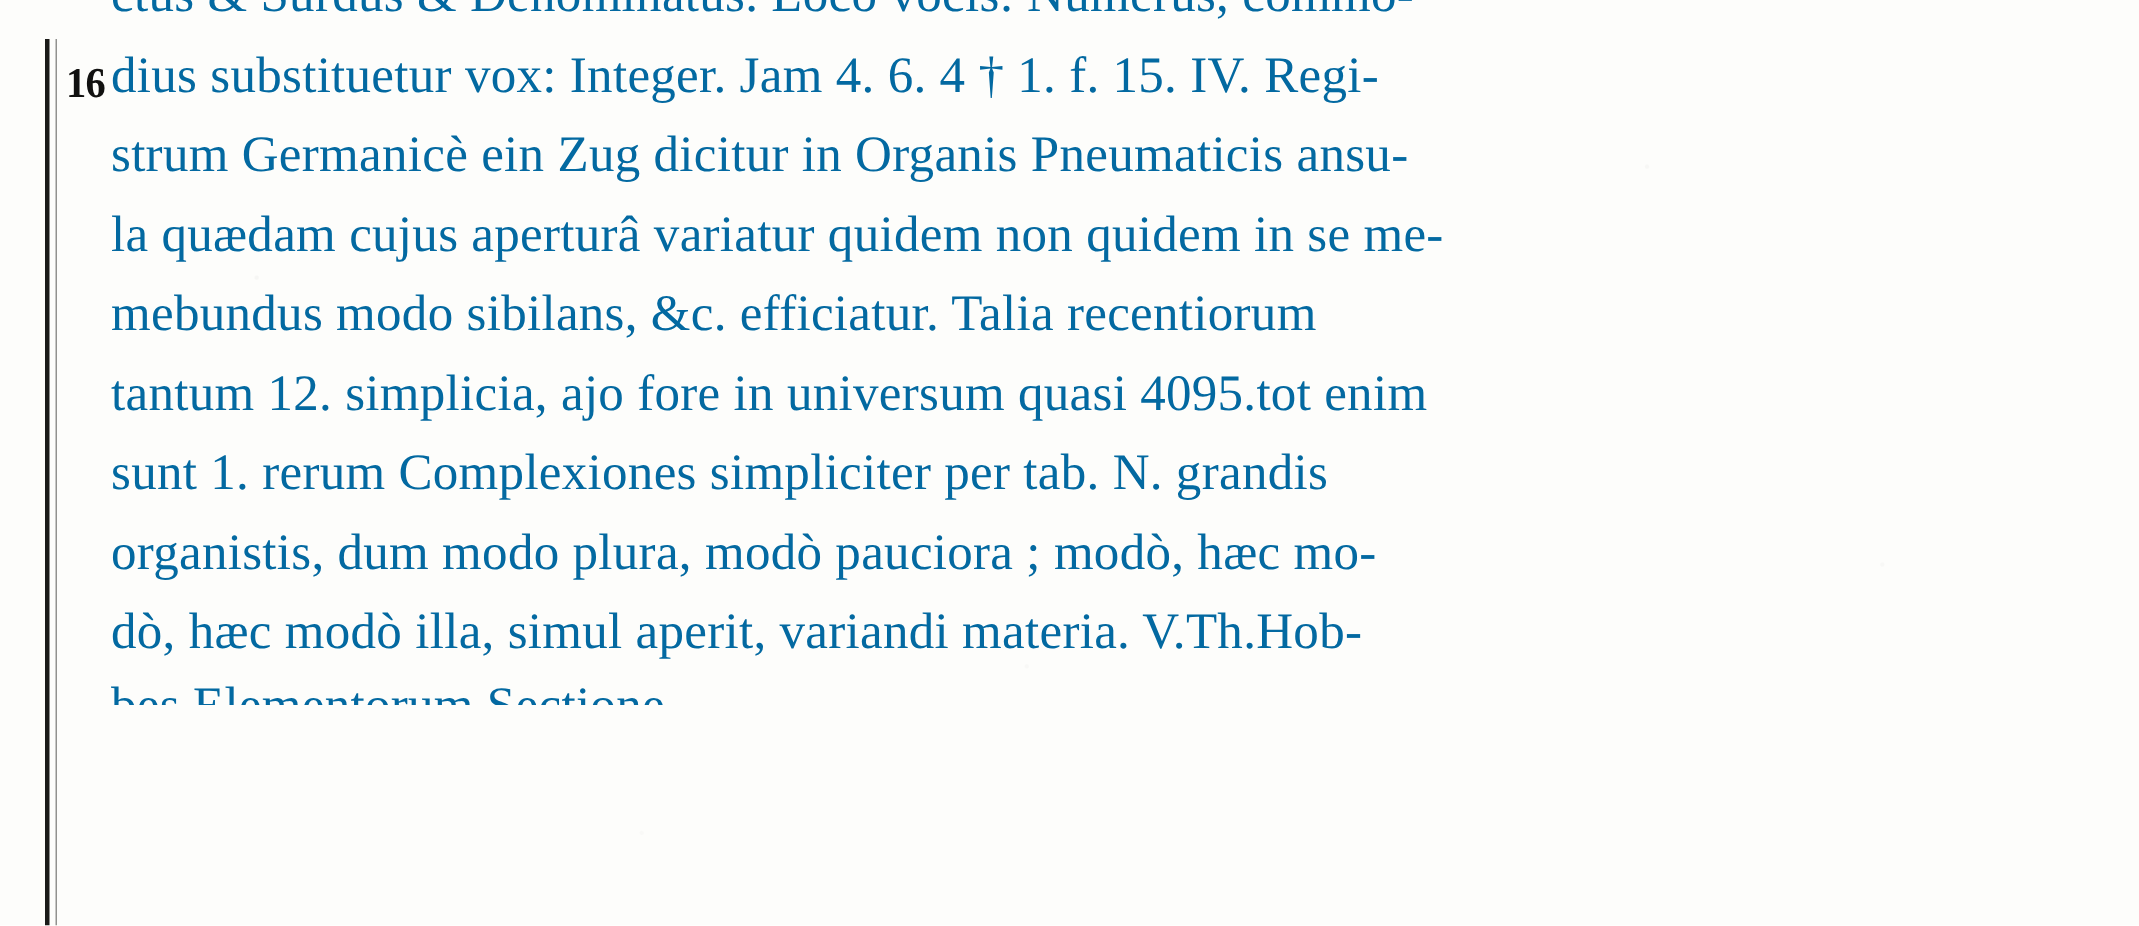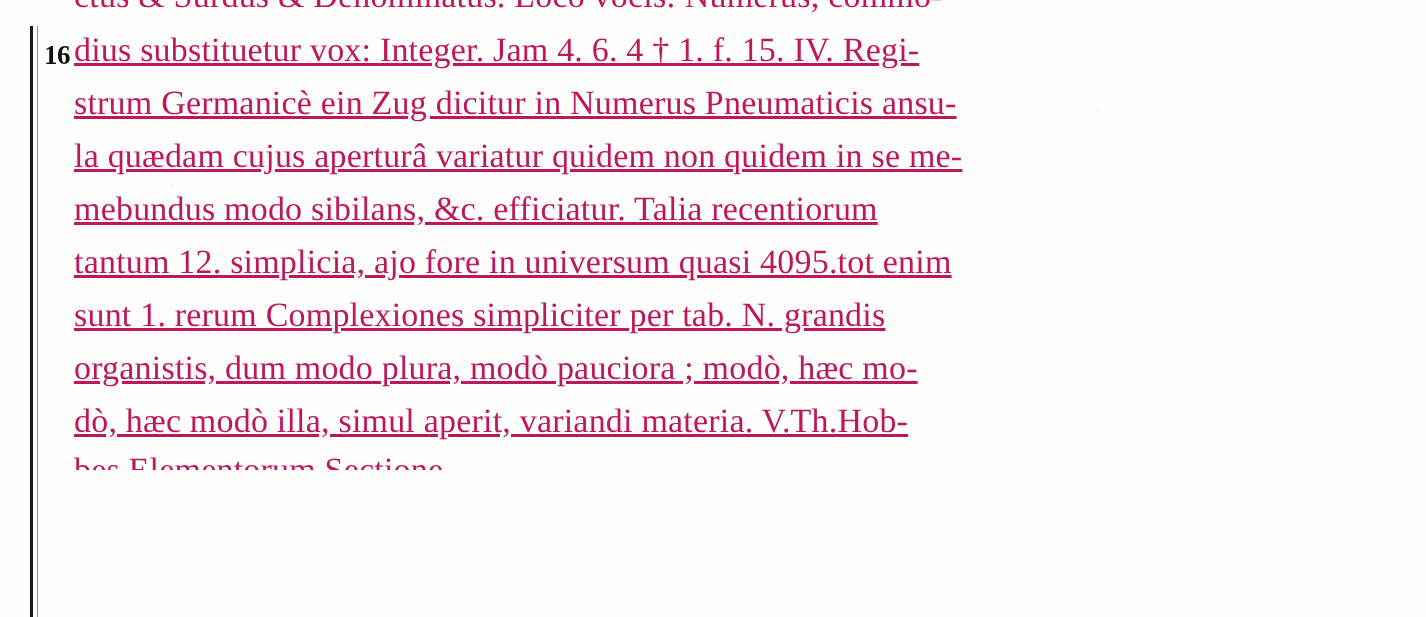"dius substituetur vox: Integer. Jam" .line { color: #be185d -> #0369a1; text-decoration: underline -> none }
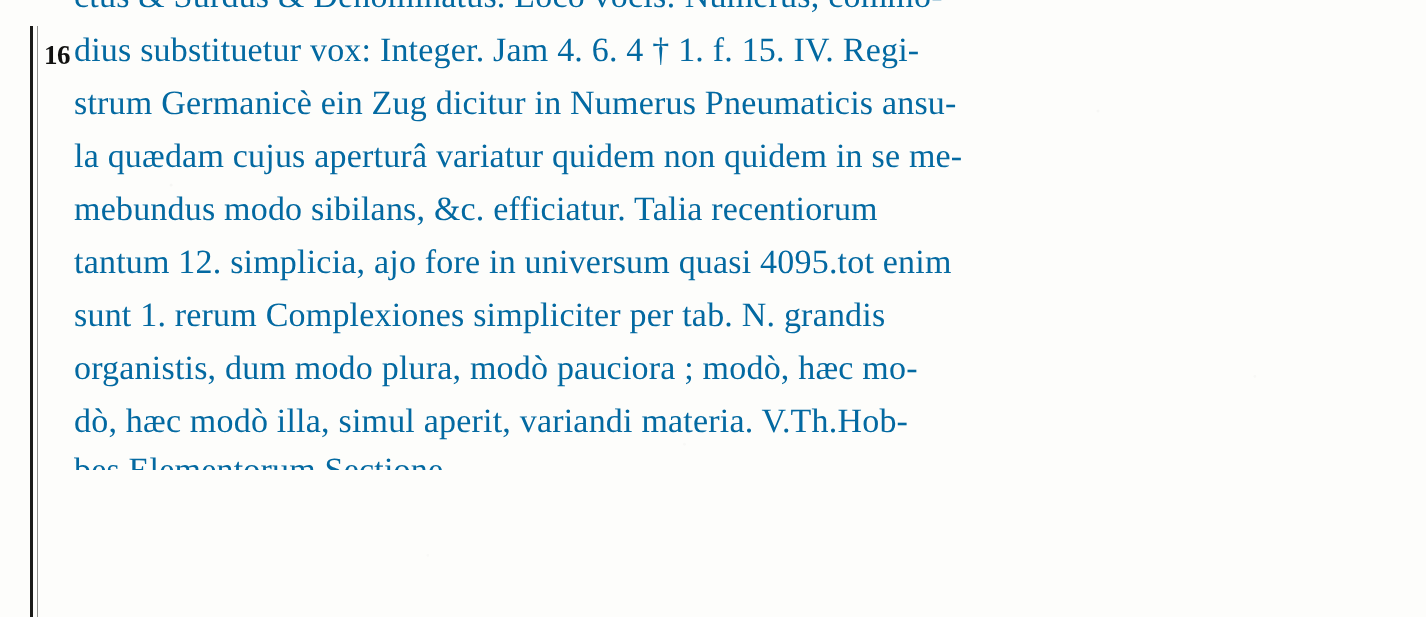"strum Germanicè ein Zug dicitur" span { text: Numerus -> Organis }
